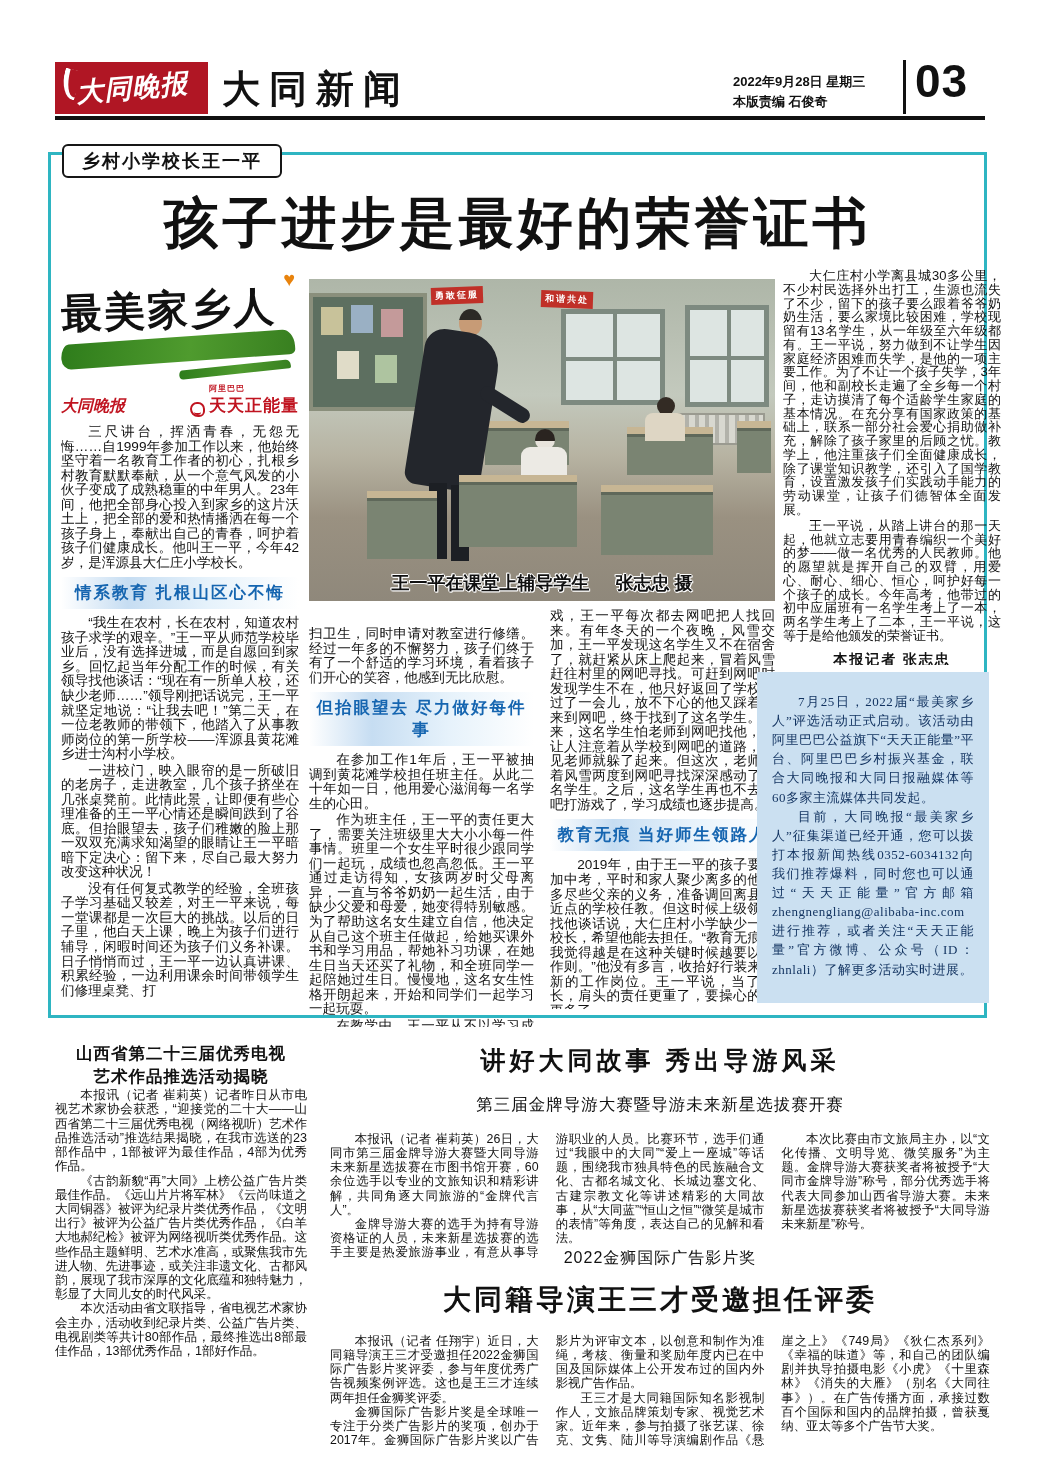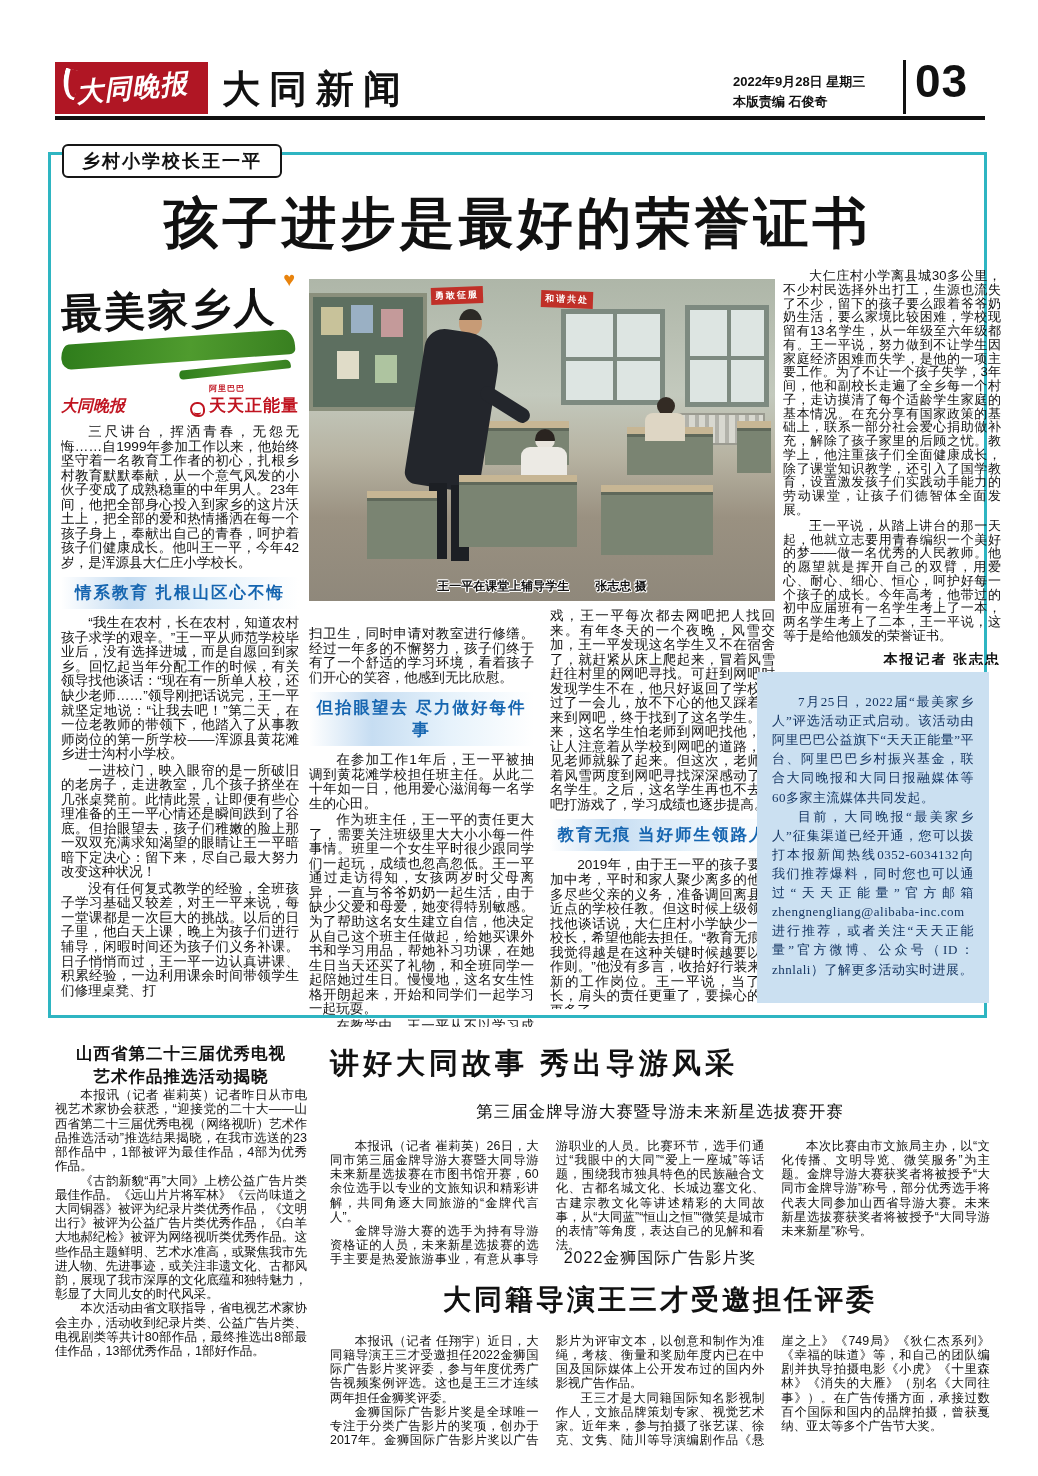"王一平在课堂上辅导学生 张志忠 摄" .caption { font-size: 12px -> 18px }
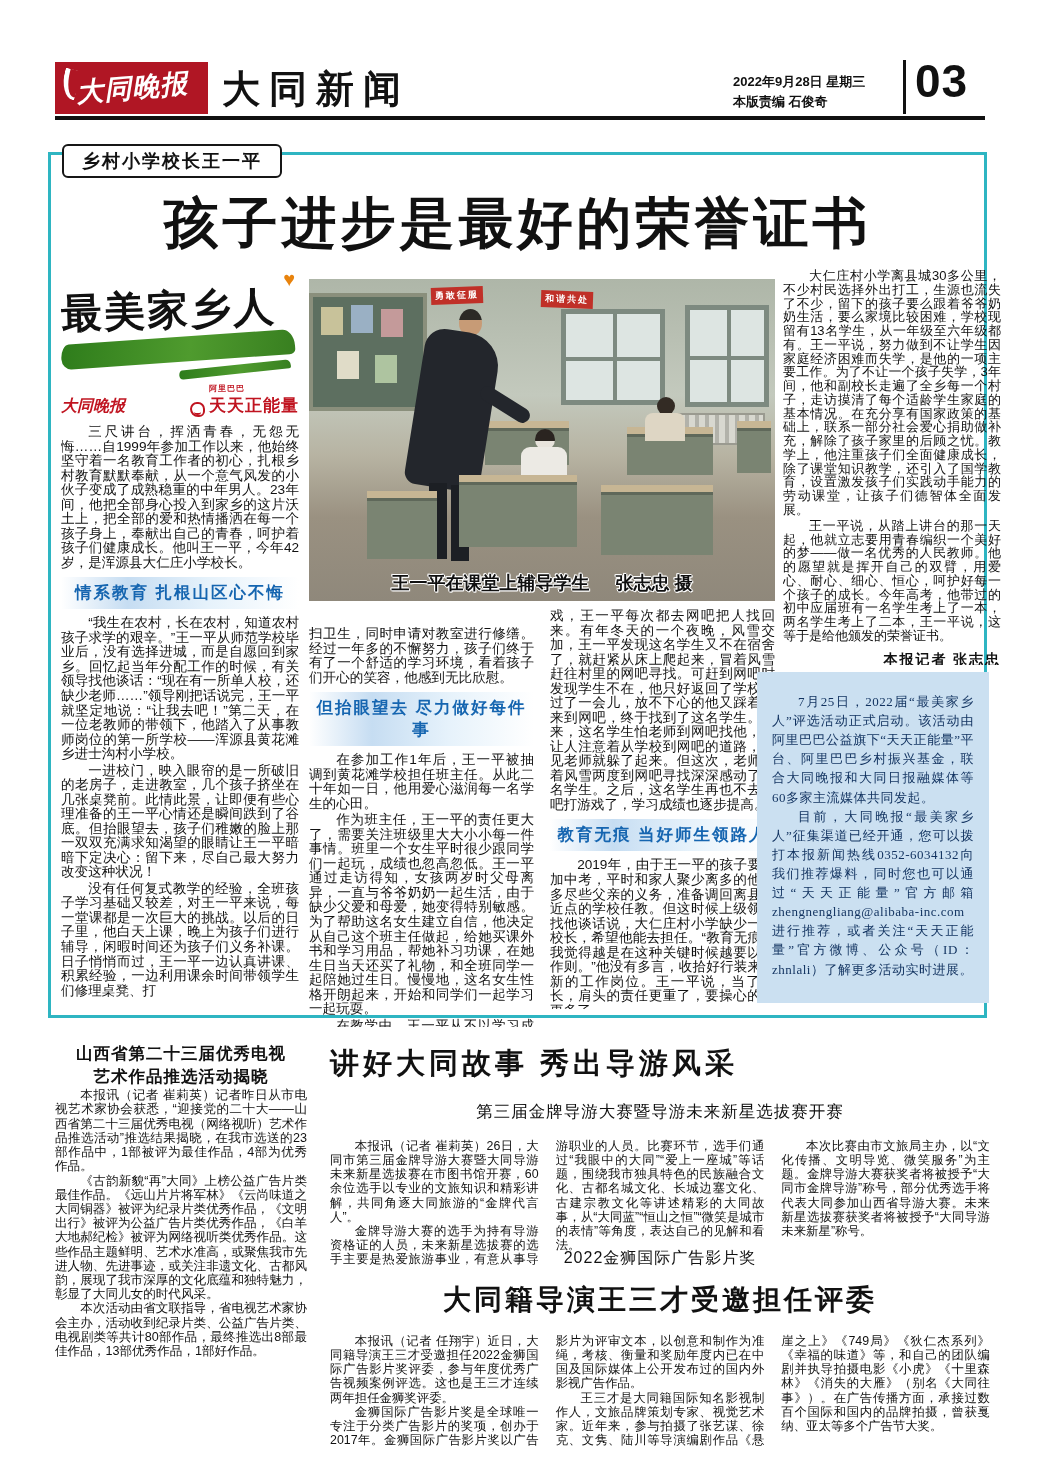"本报记者 张志忠" #byline { text-align: right -> center }
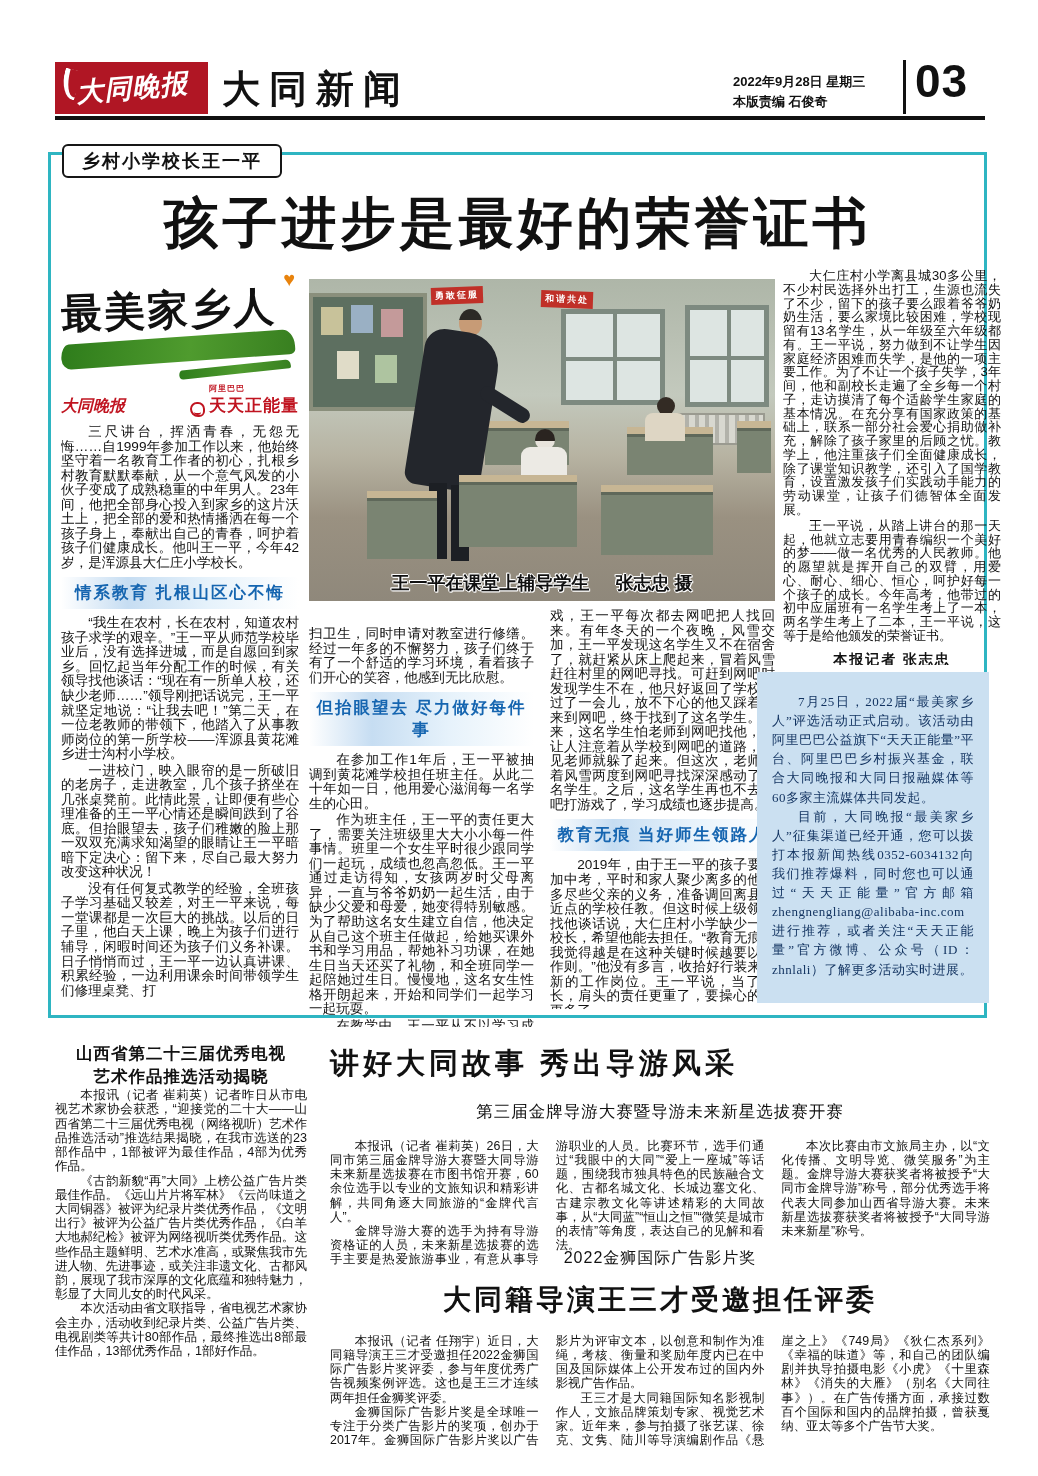"讲好大同故事 秀出导游风采" #guide-headline { font-size: 29px -> 25px; text-align: left -> center }
